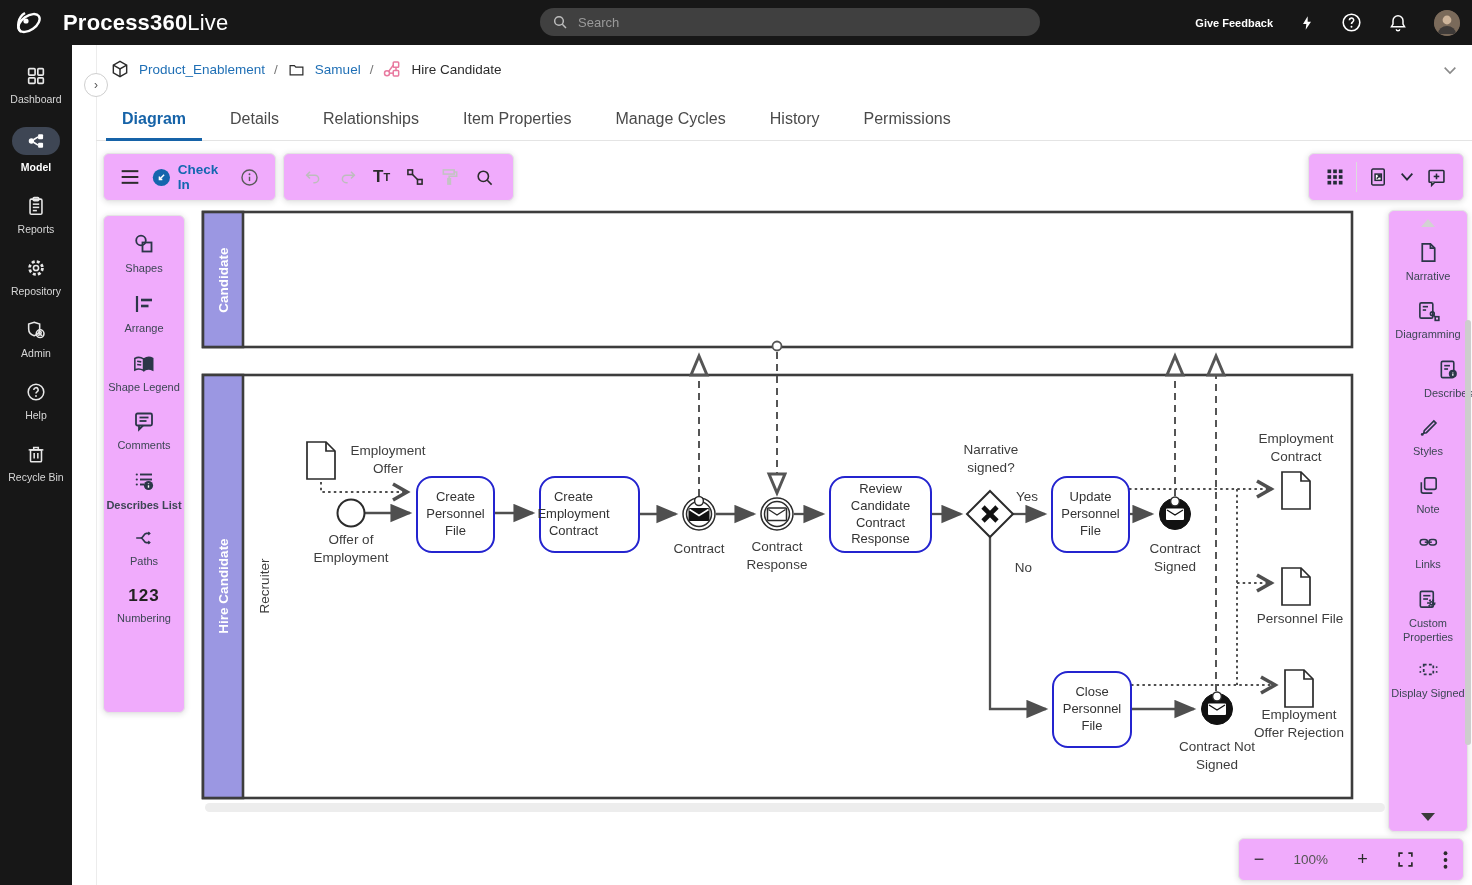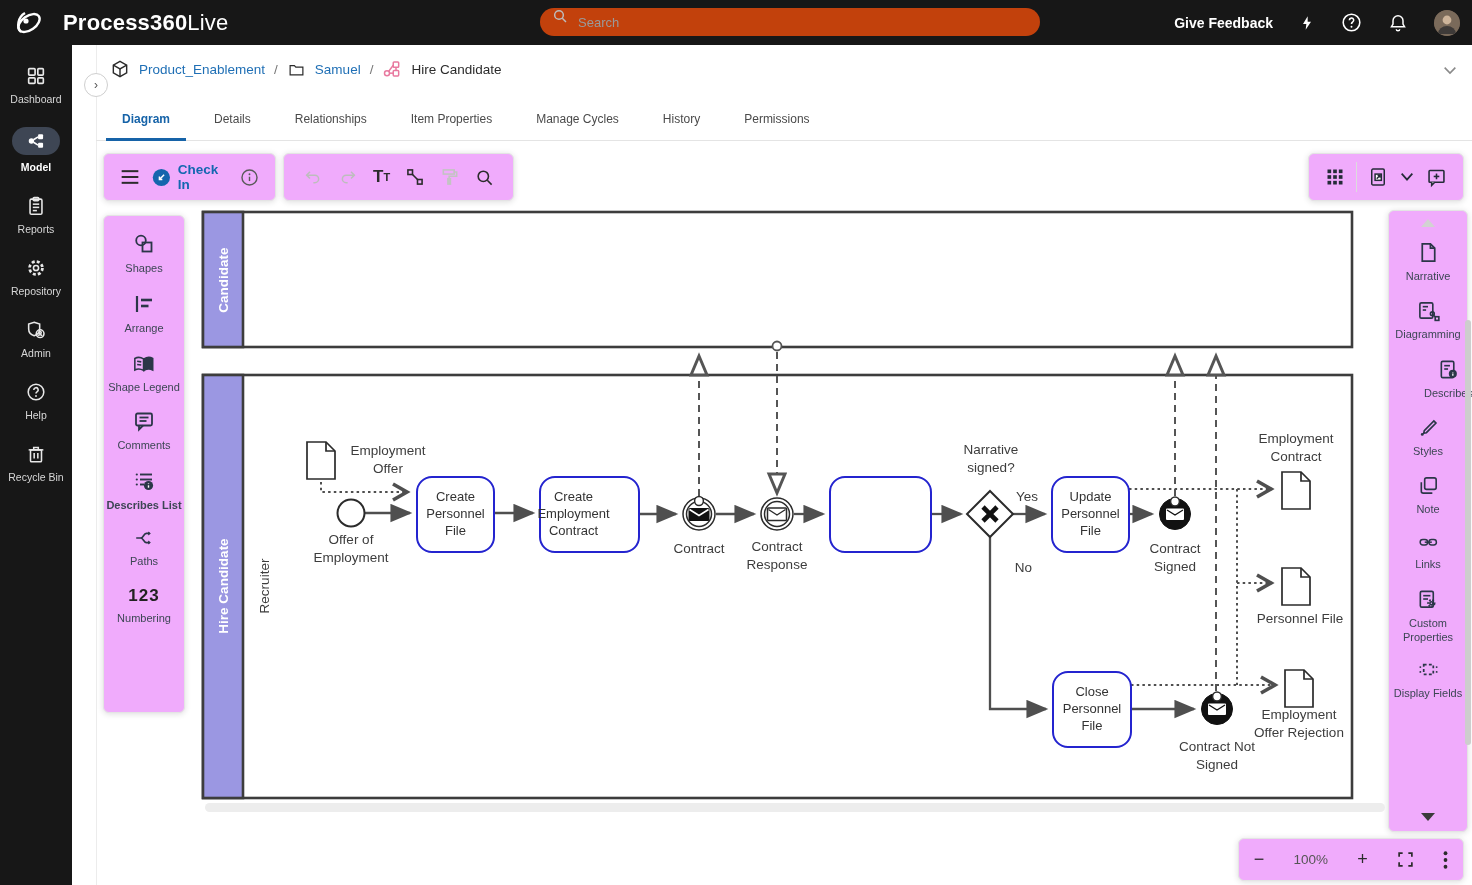"Search" .searchbox { align-items: none -> center; background: #c2410c -> #404040 }
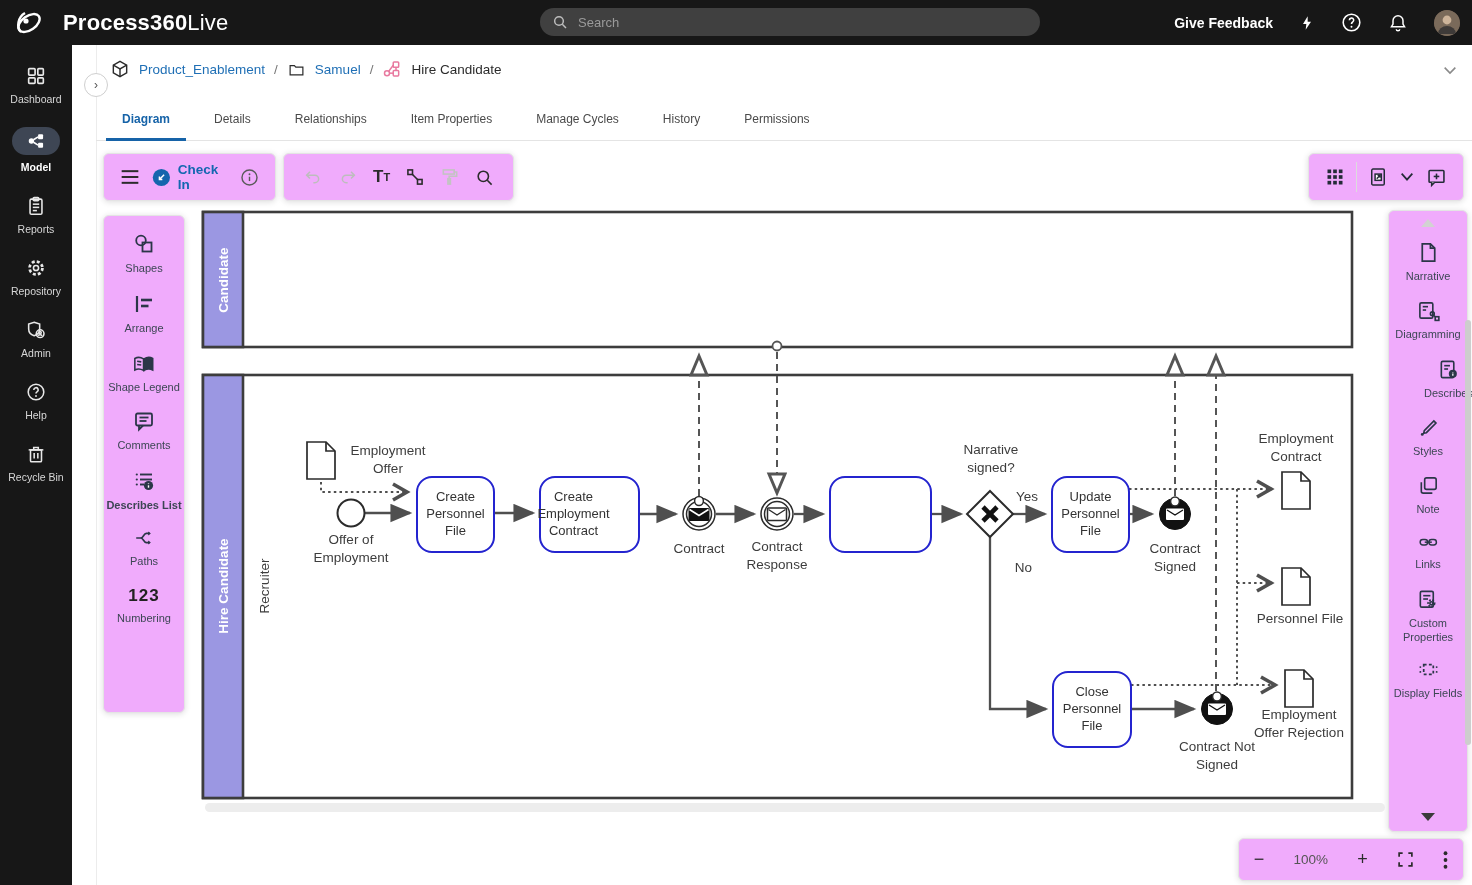"Give Feedback" .give-feedback { font-size: 14px -> 11px }
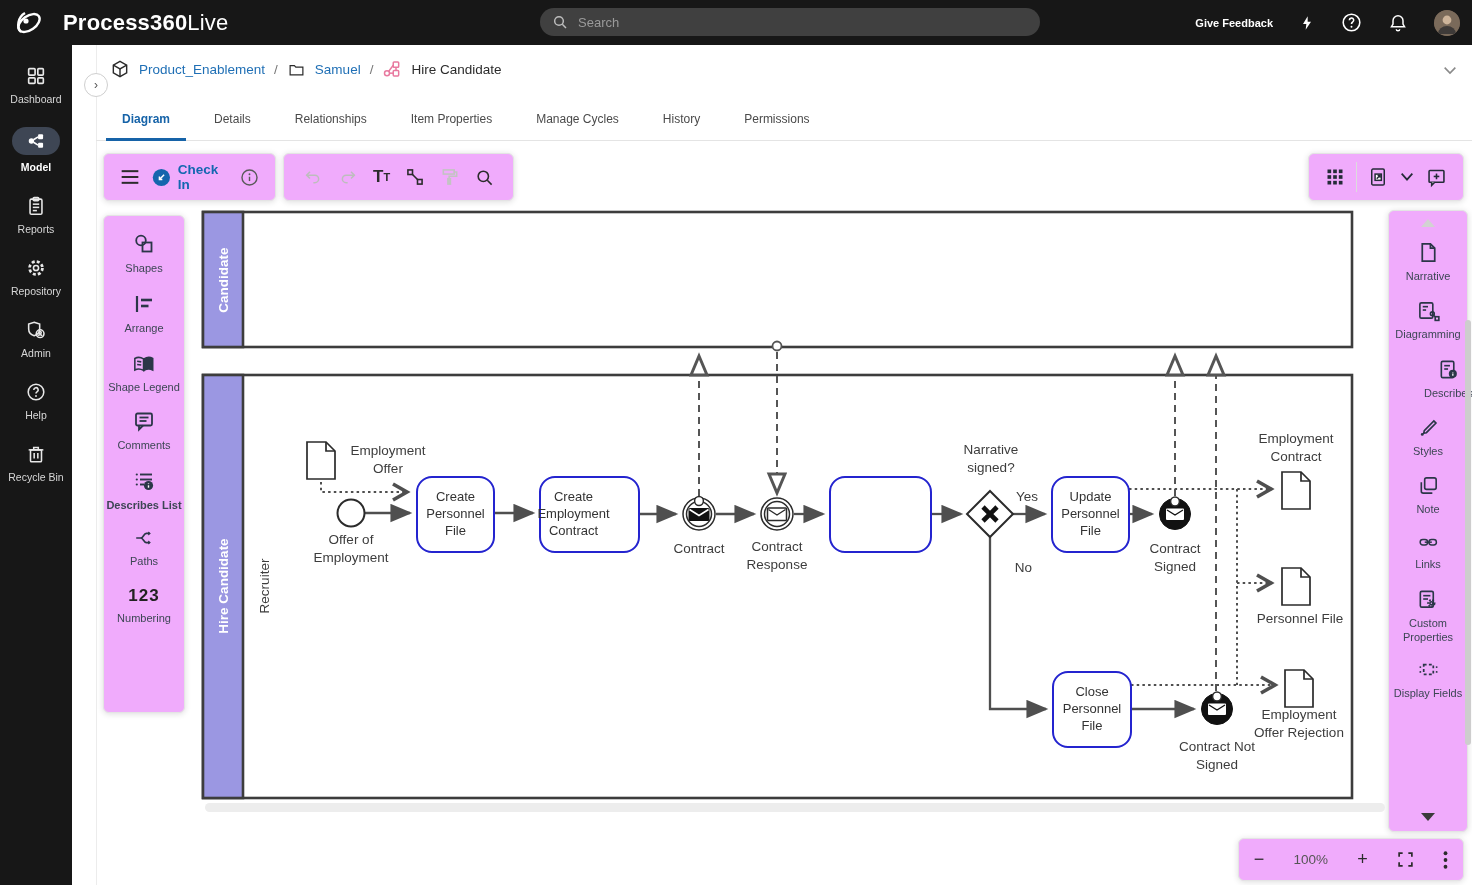"Diagram" .tab { font-size: 12px -> 16px }
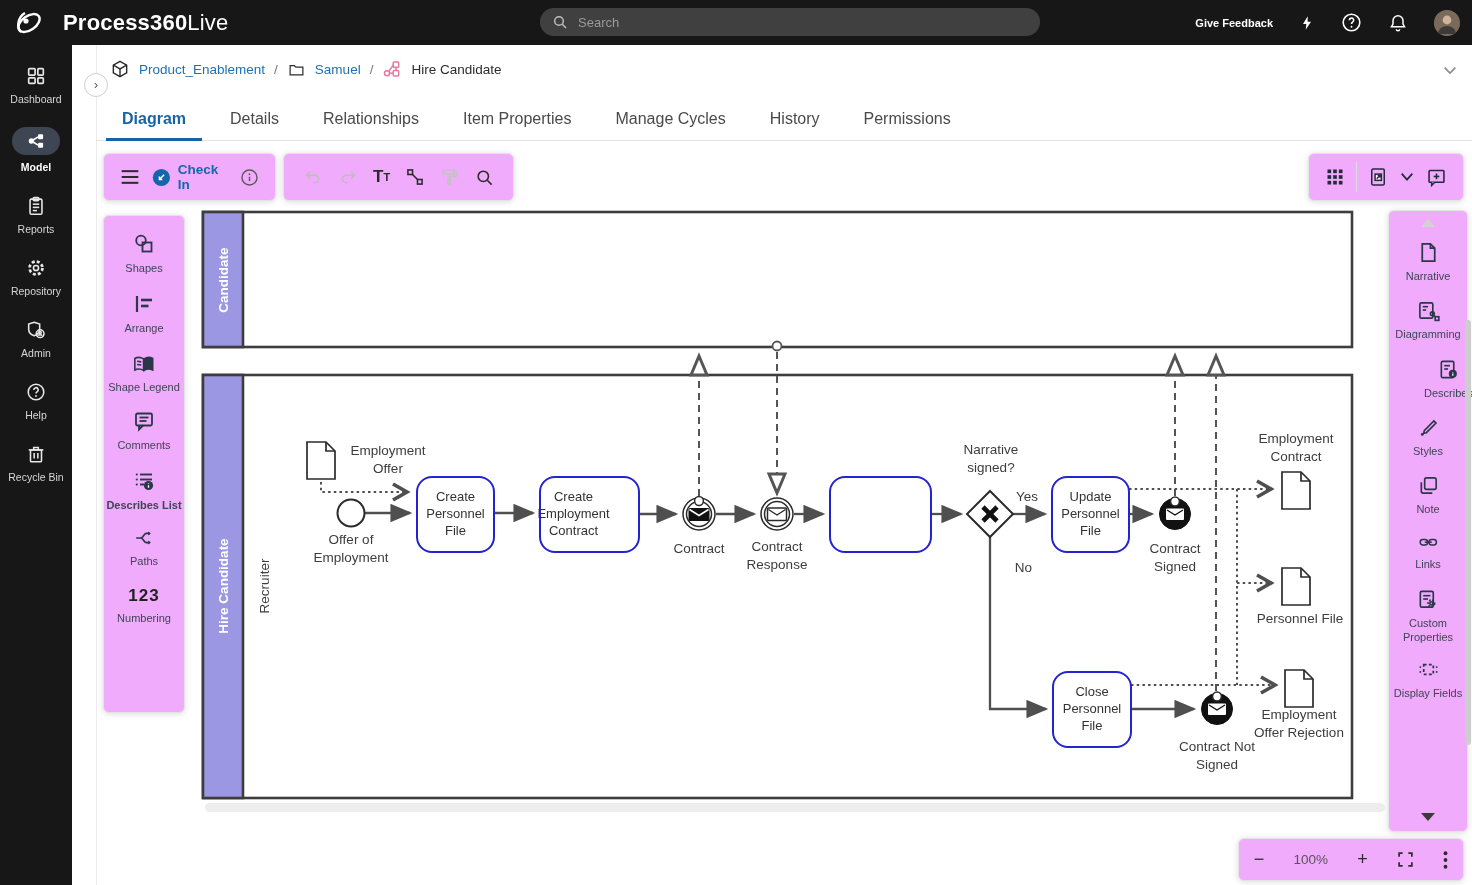"Review Candidate Contract Response" div.task-label { html: none -> <div>Review Candidate Contract Response</div> }
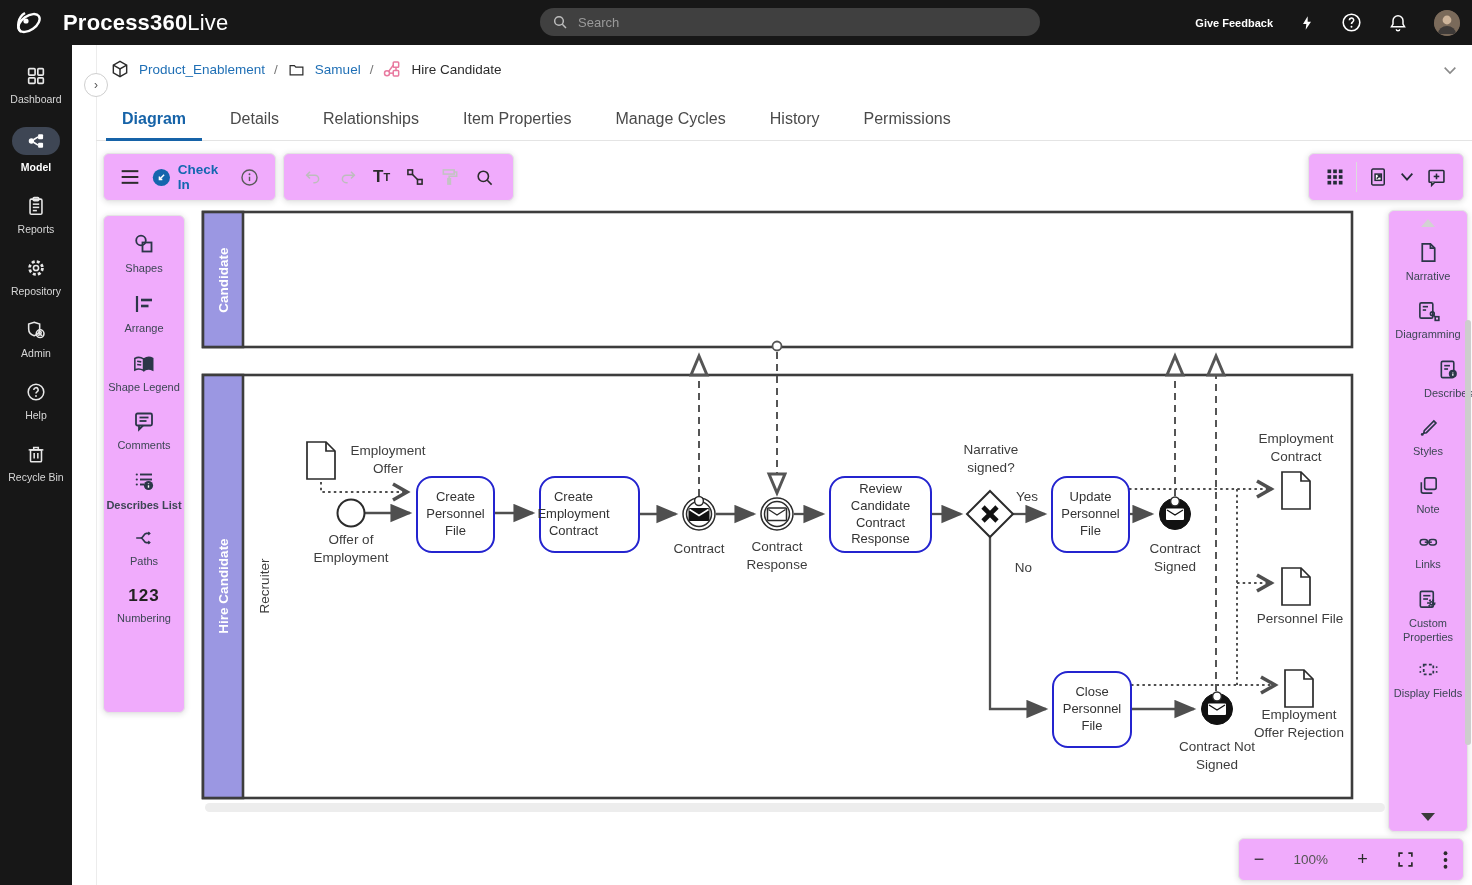"Display Fields" span.plbl { text: Fields -> Signed }
